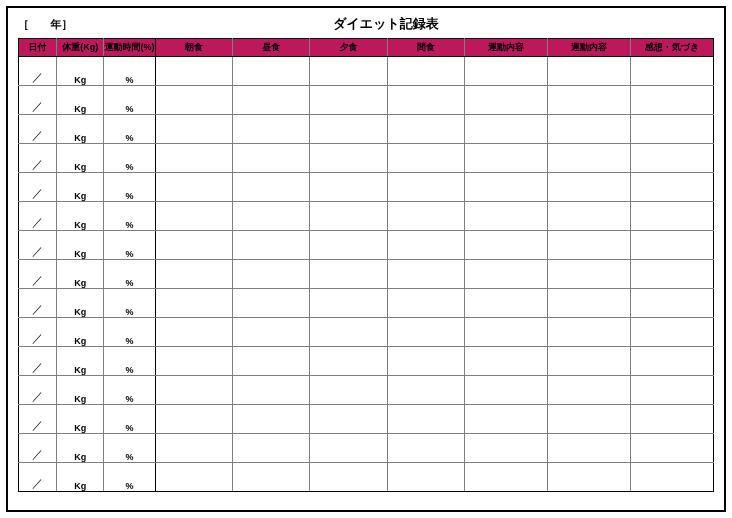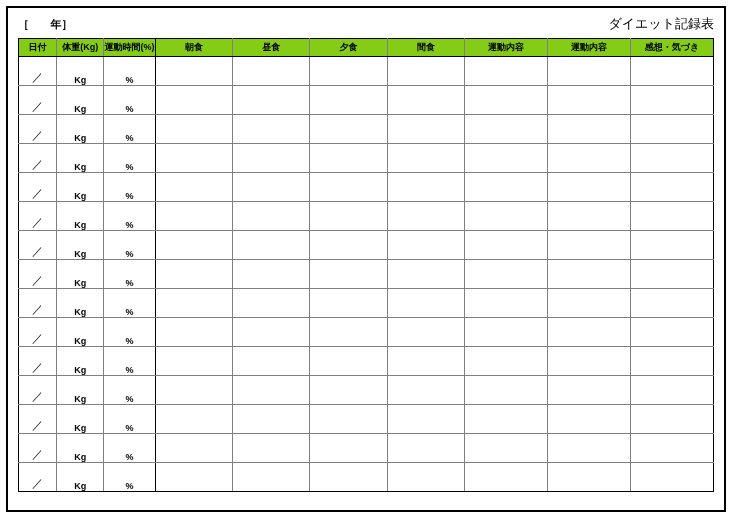"ダイエット記録表" .title { font-weight: normal -> bold; text-align: right -> center }
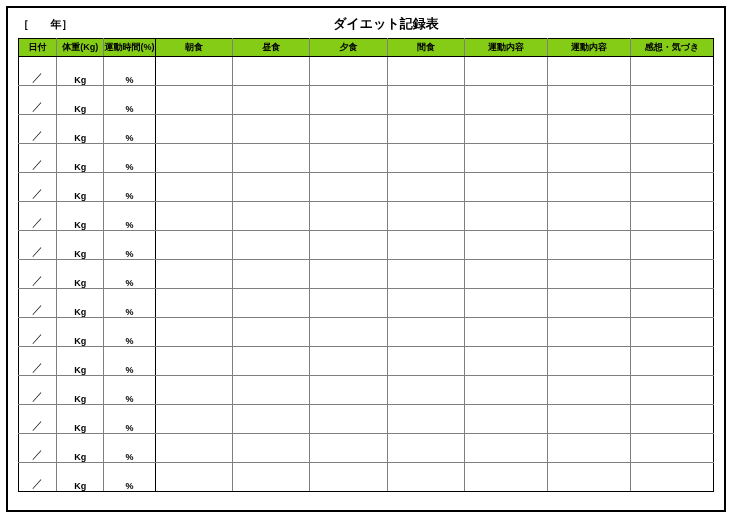"日付" table.sheet thead th { background: #84cc16 -> #be185d }
